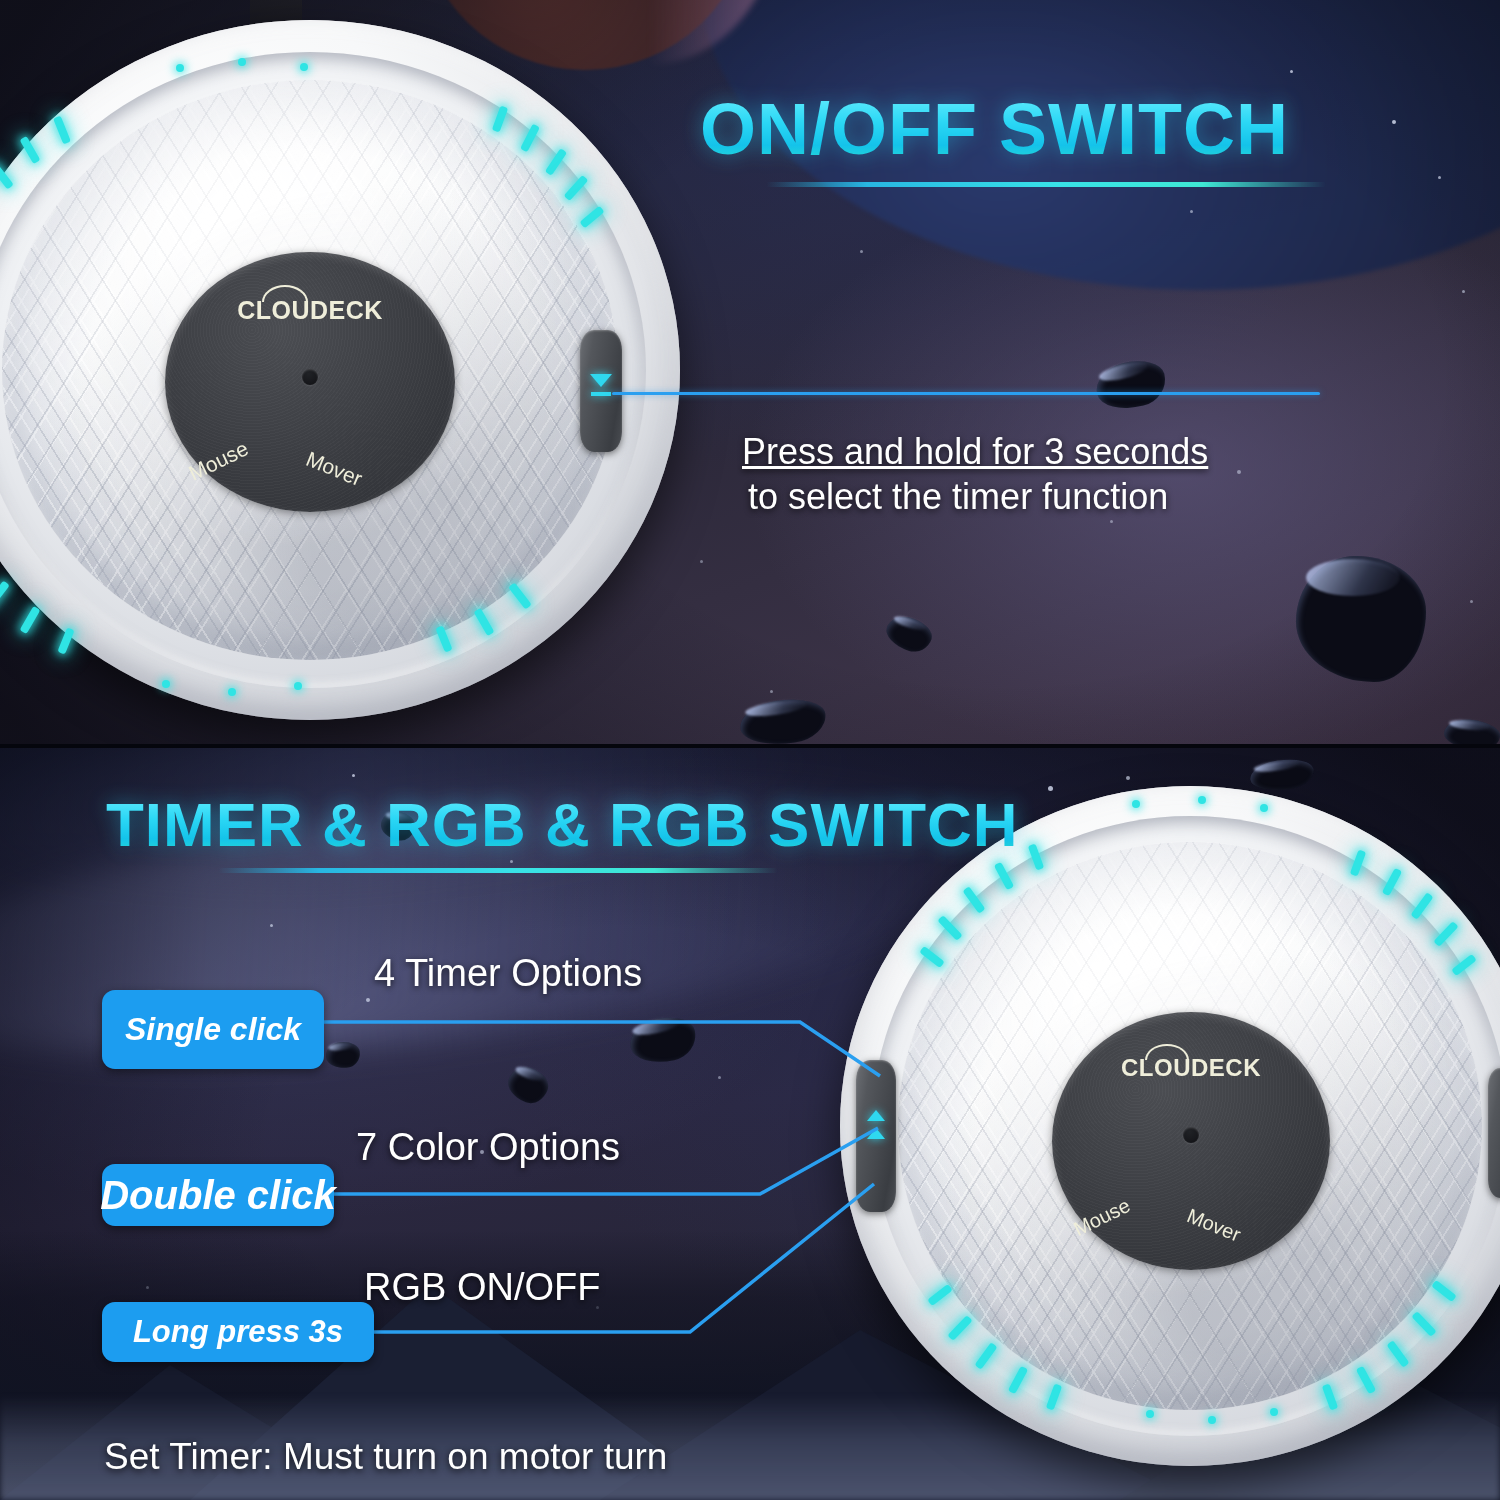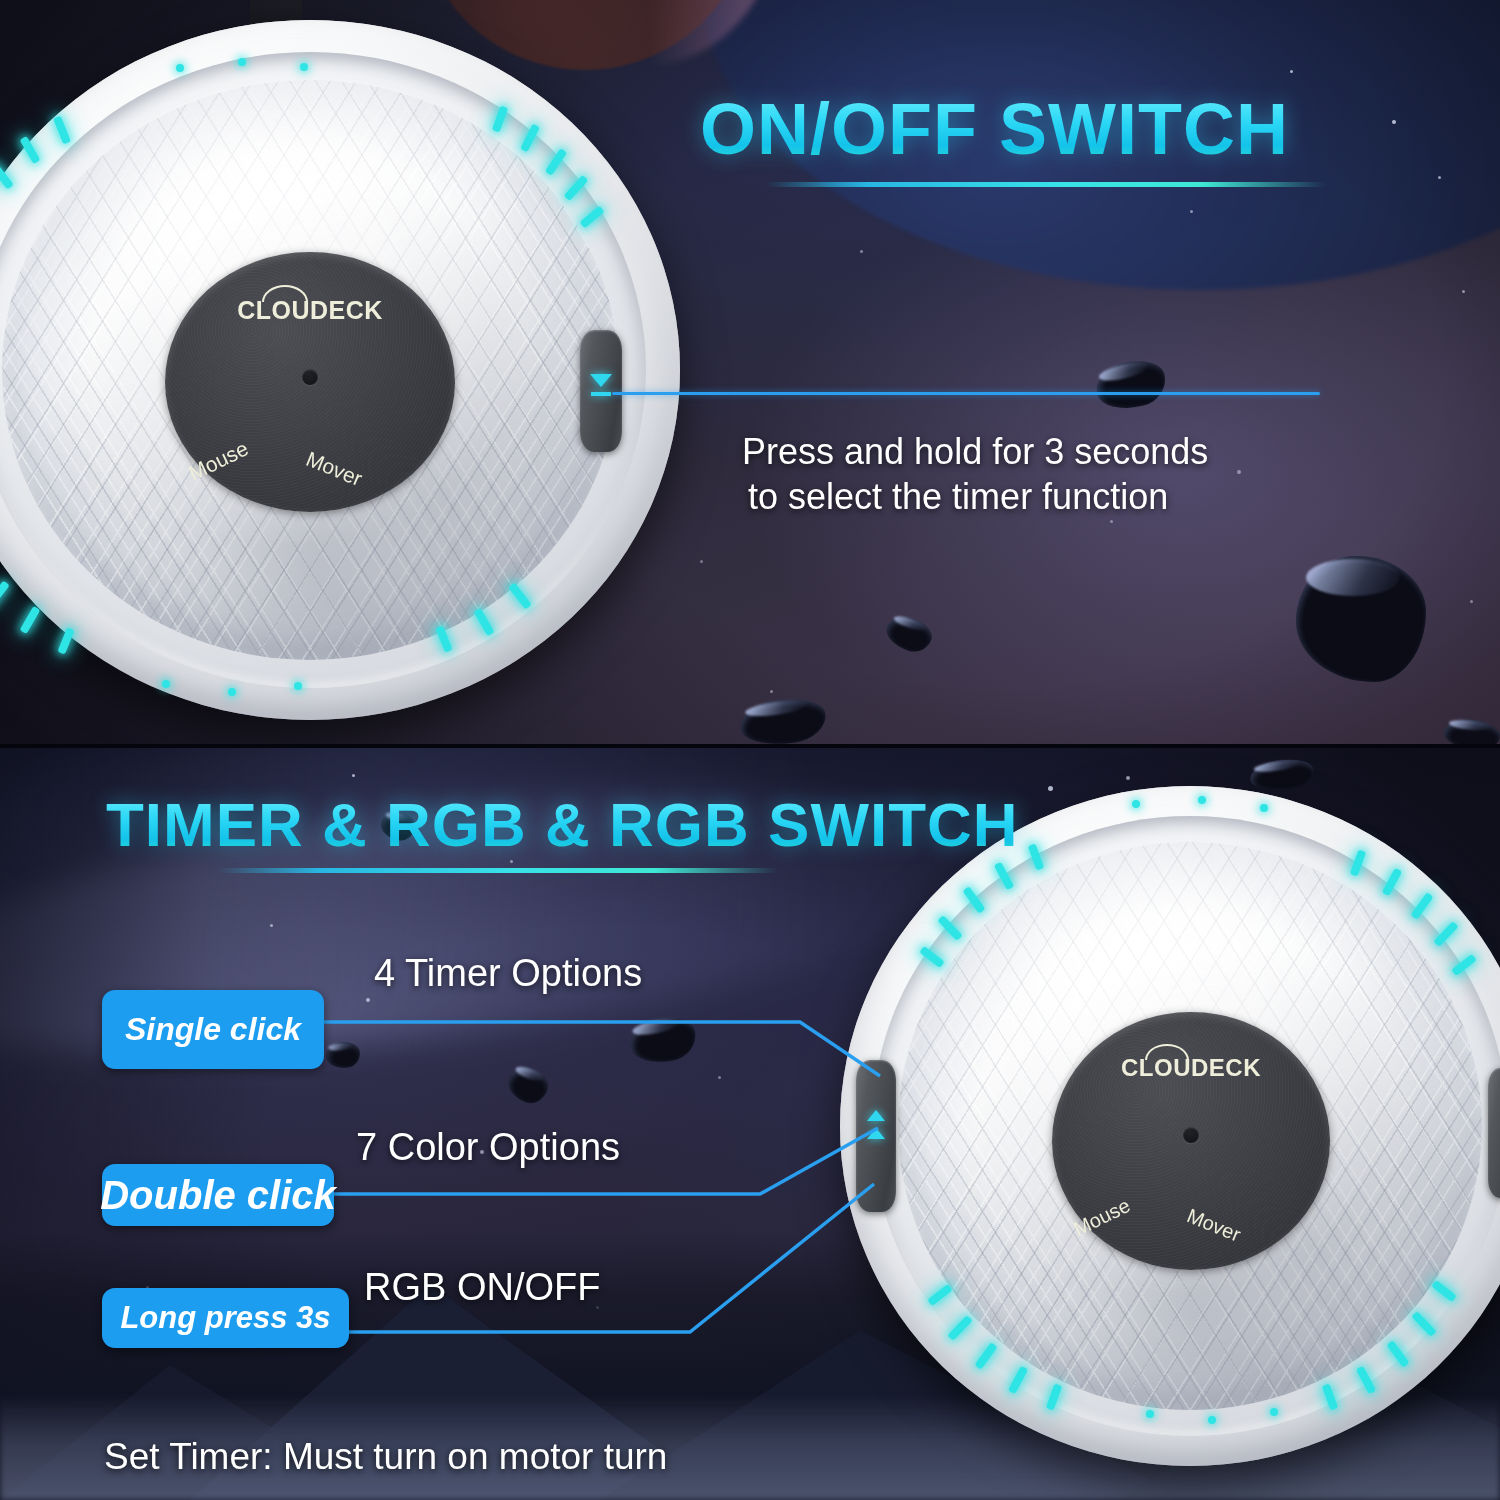"Press and hold for 3" div.ctext { text-decoration: none -> underline }
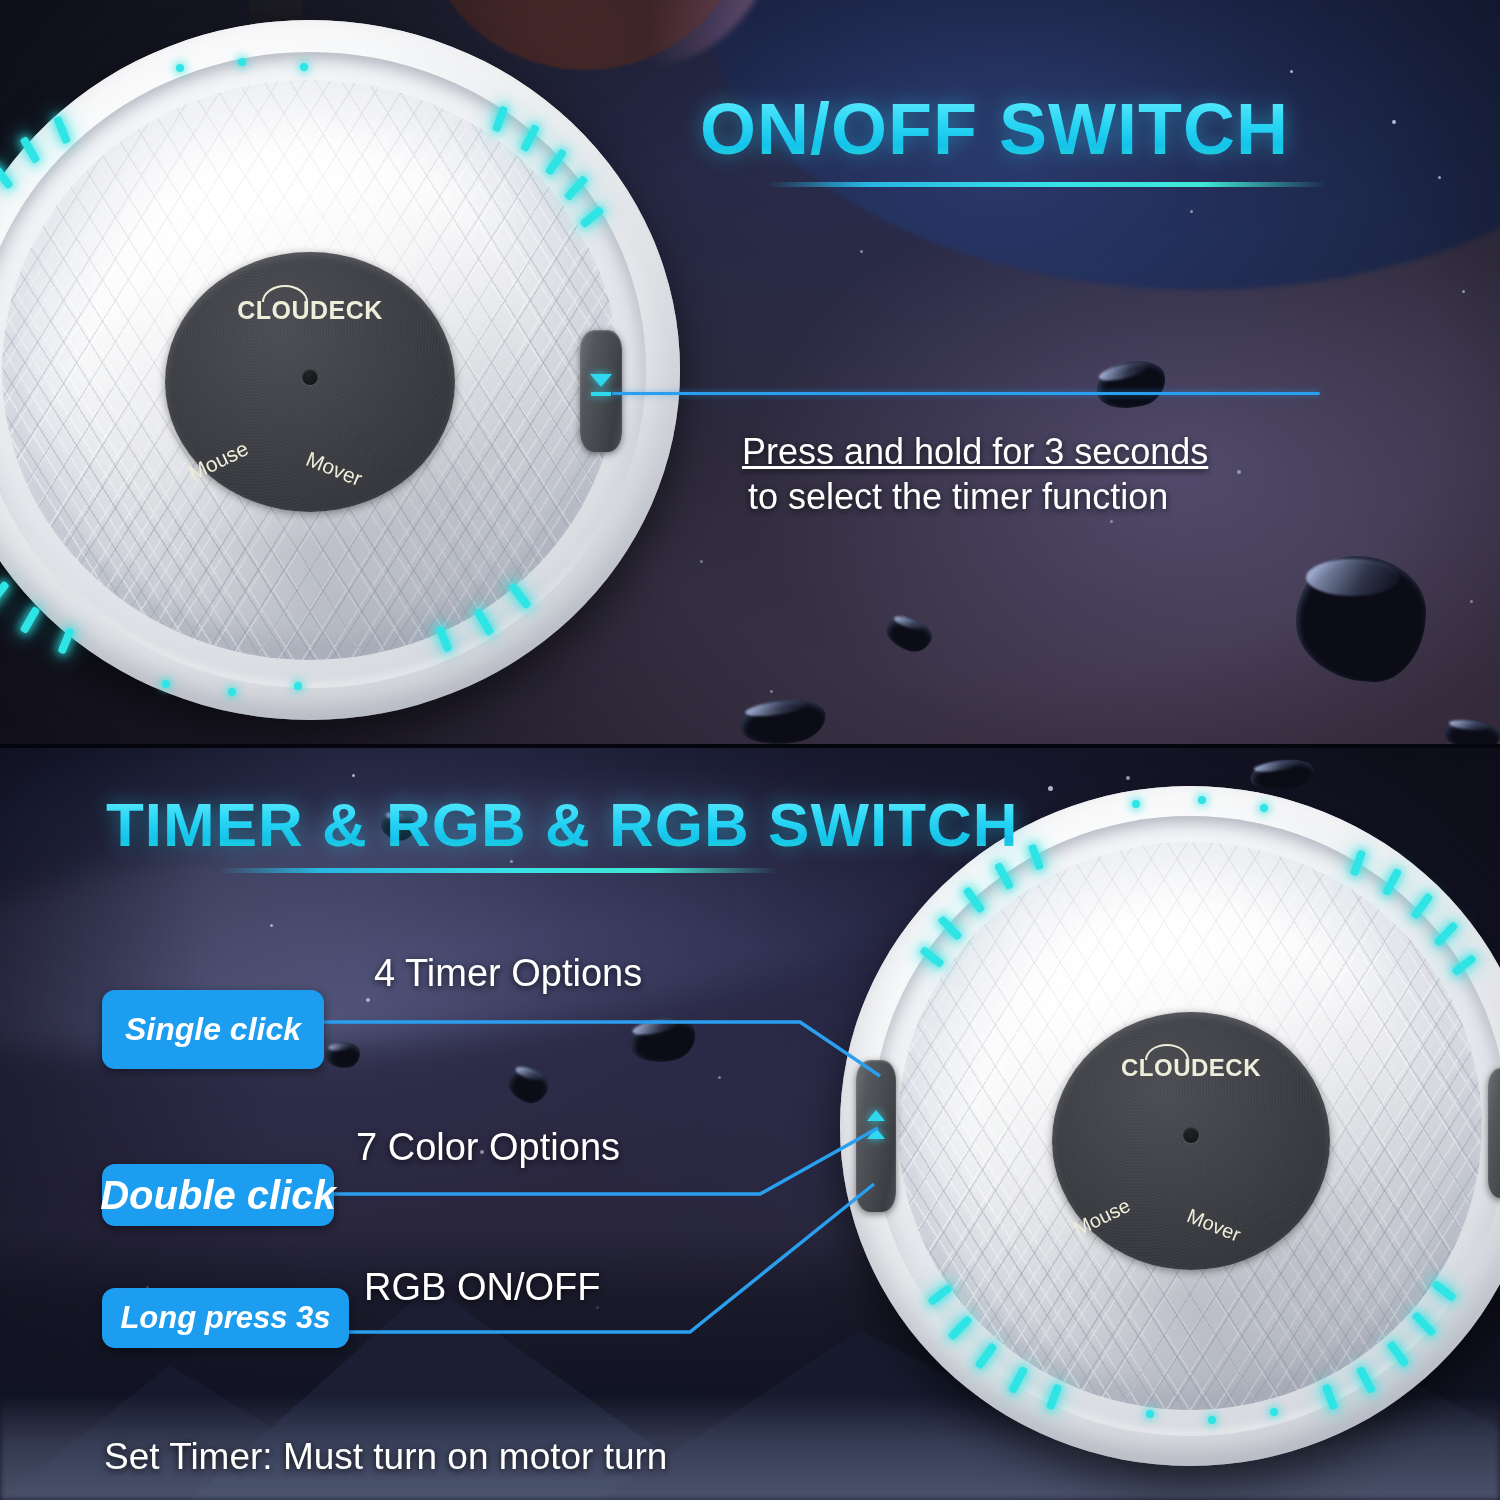"Long press 3s" div.badge { top: 542px -> 556px; width: 247px -> 272px }
